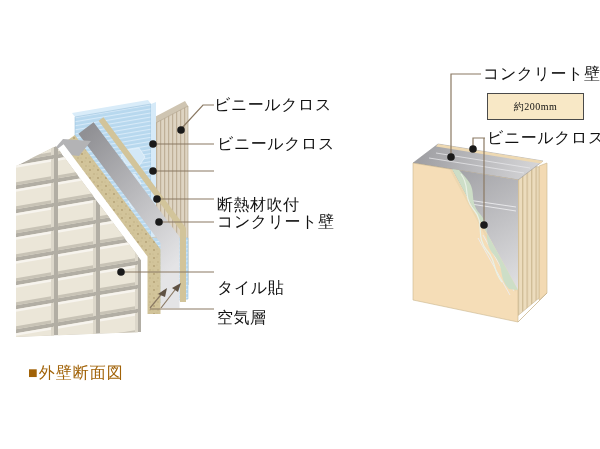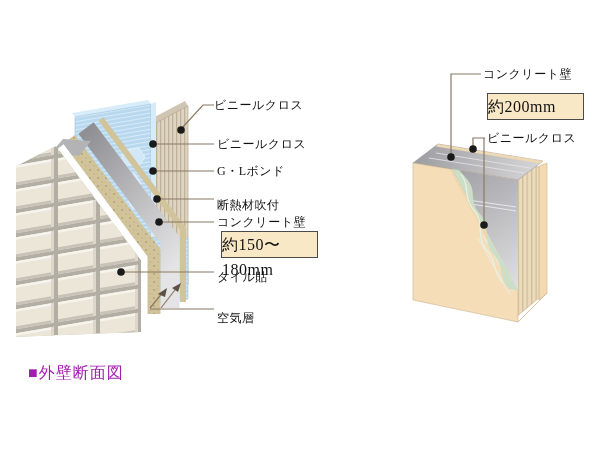"コンクリート壁" .lbl { font-size: 12px -> 16px }
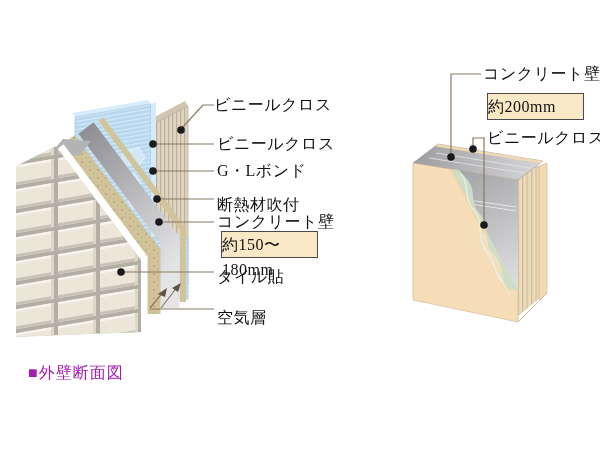"約200mm" .dimbox { font-size: 16px -> 10px; text-align: left -> center }
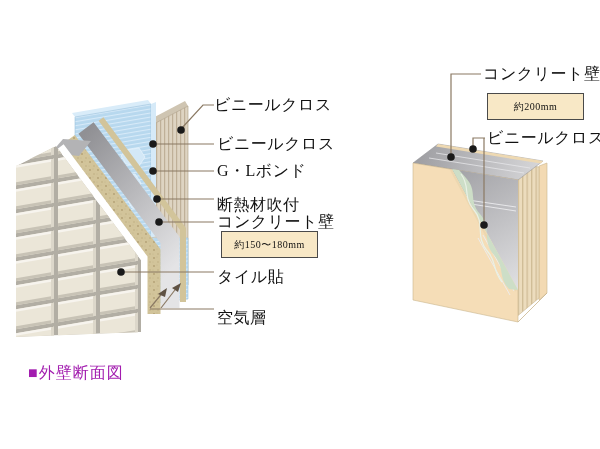"G・Lボンド" div.lbl { html: <div>G・Lボンド</div> -> none }
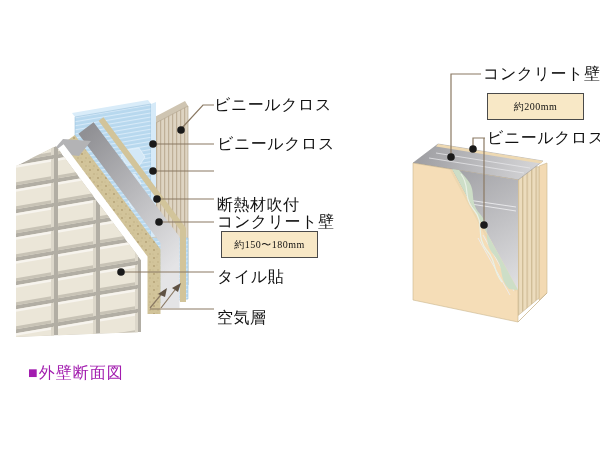"約150〜180mm" div.dimbox { html: <div>約150〜180mm</div> -> none }
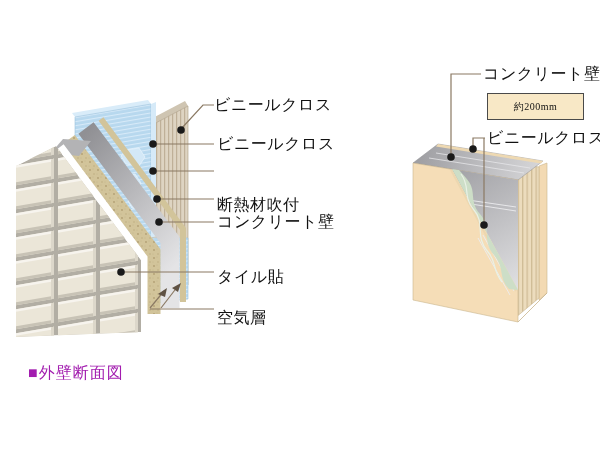"タイル貼" div.lbl { top: 268px -> 279px }
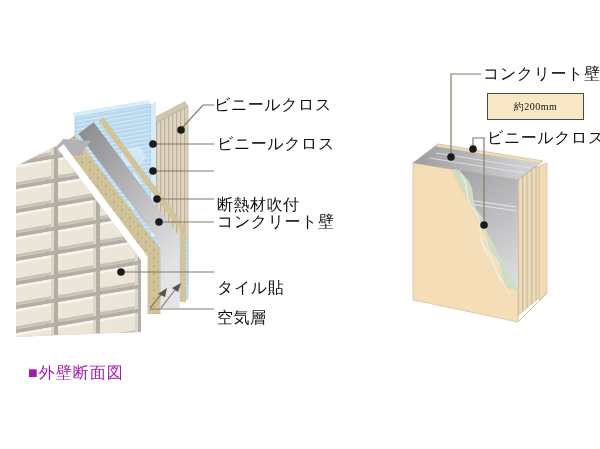"■外壁断面図" .caption { color: #a21caf -> #a16207 }
